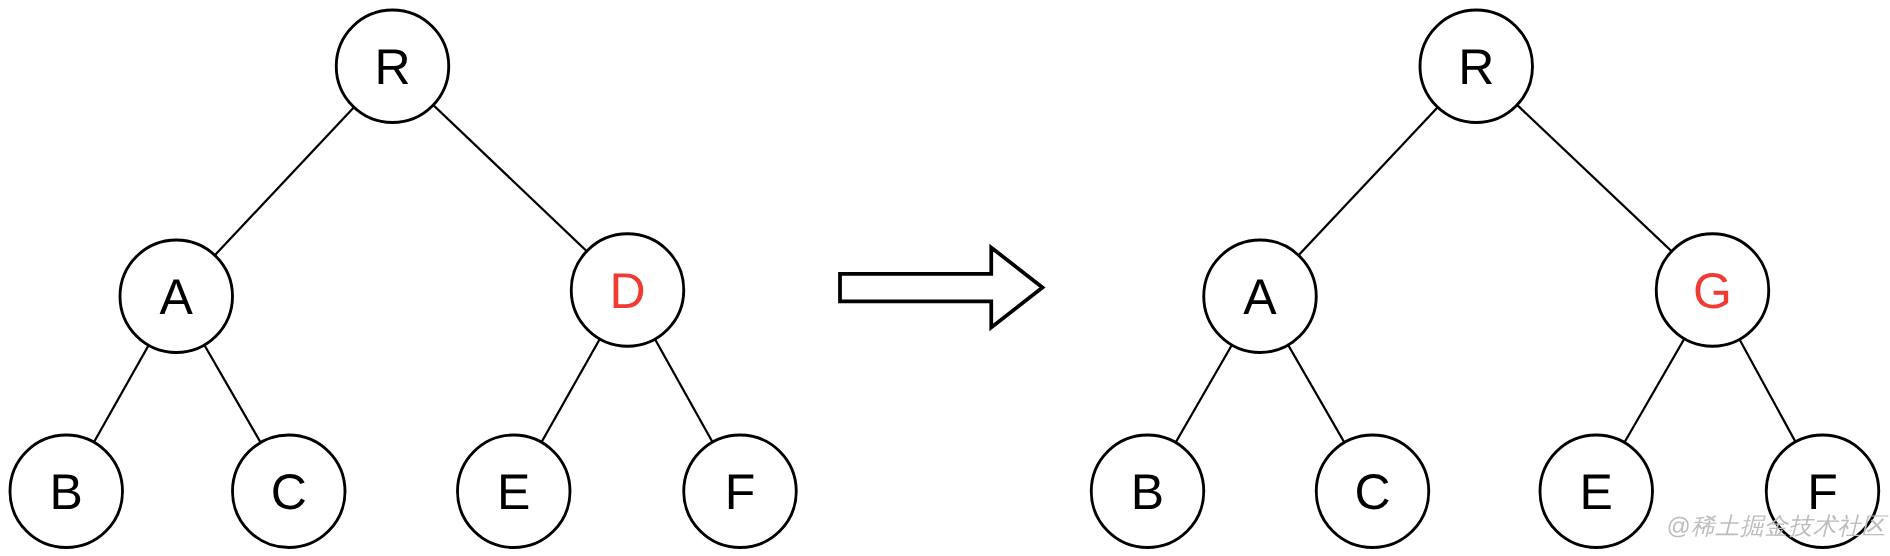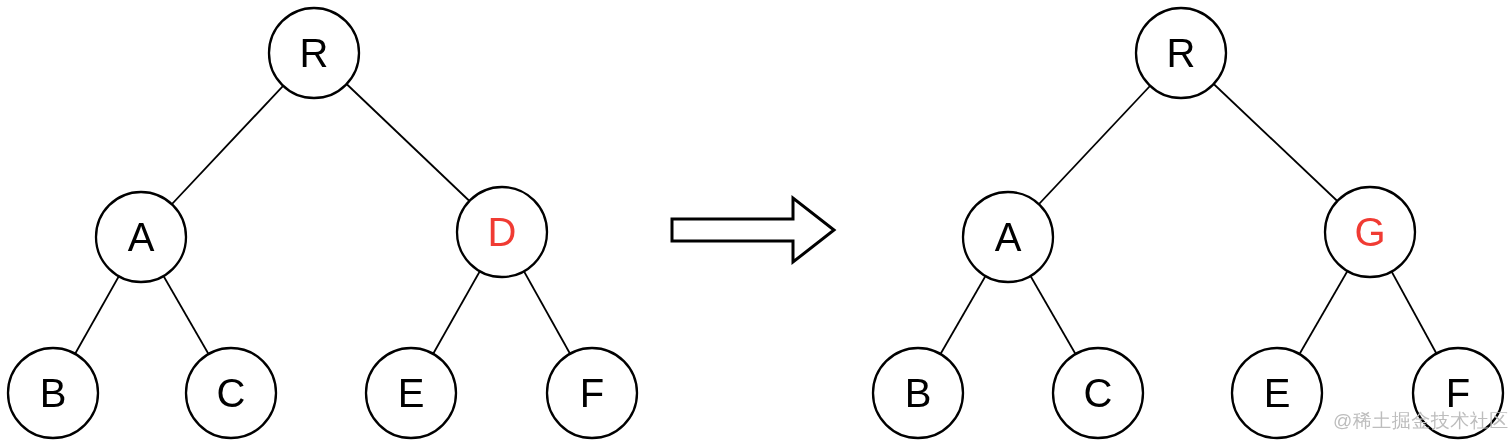"@稀土掘金技术社区" .watermark { font-style: none -> italic }
